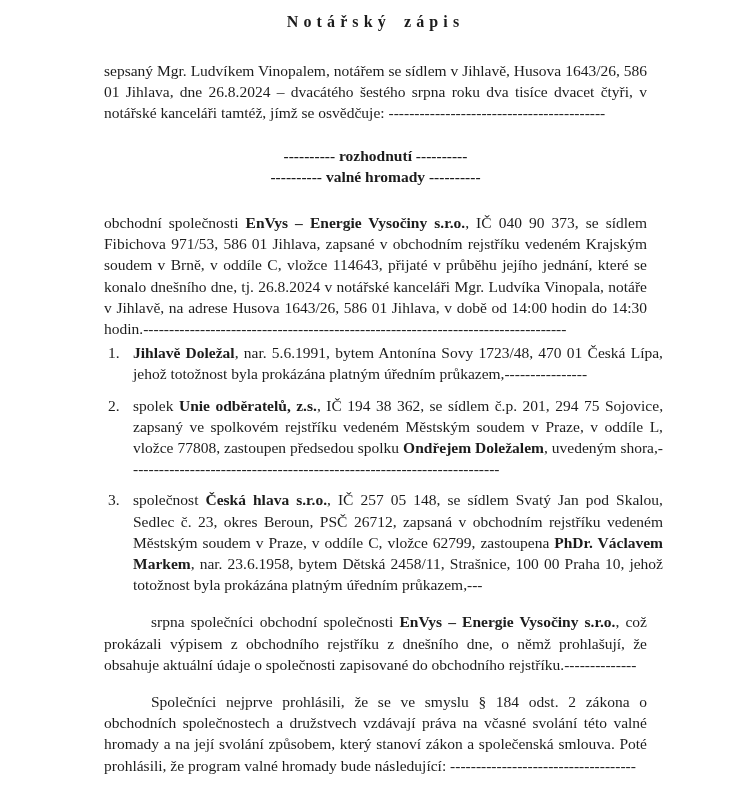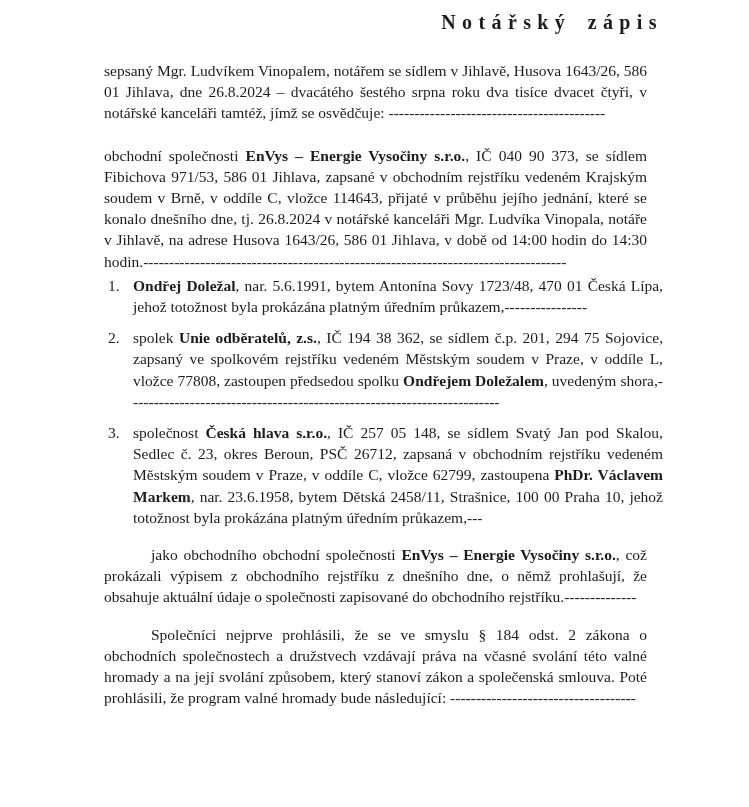"Notářský zápis" .doc-title { font-size: 20px -> 16px; text-align: right -> center }
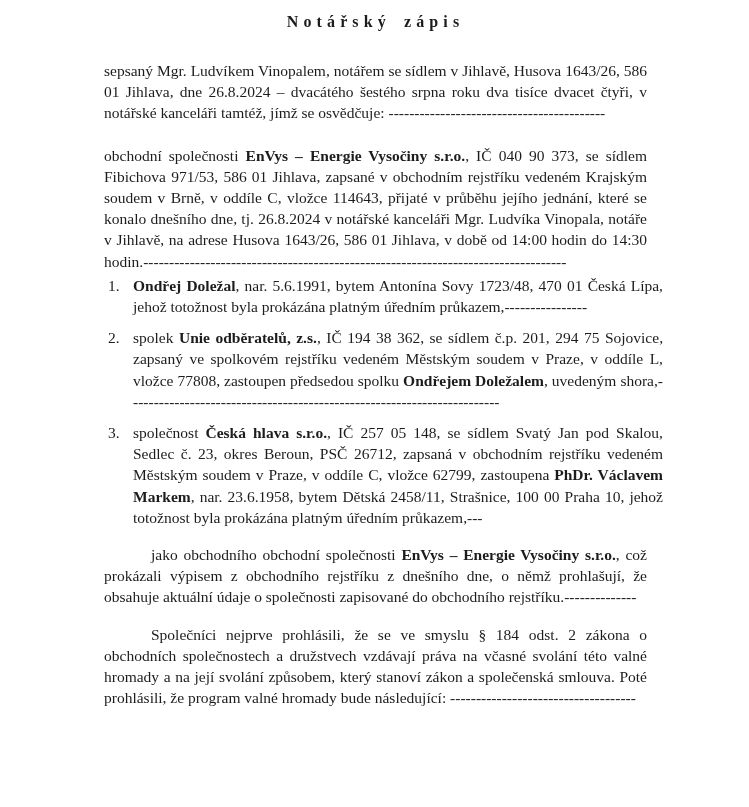"---------- rozhodnutí ----------" div.headings { html: none -> <div> <span>---------- rozhodnutí ----------</span> <span>---------- valné hromady ----------</span> </div> }
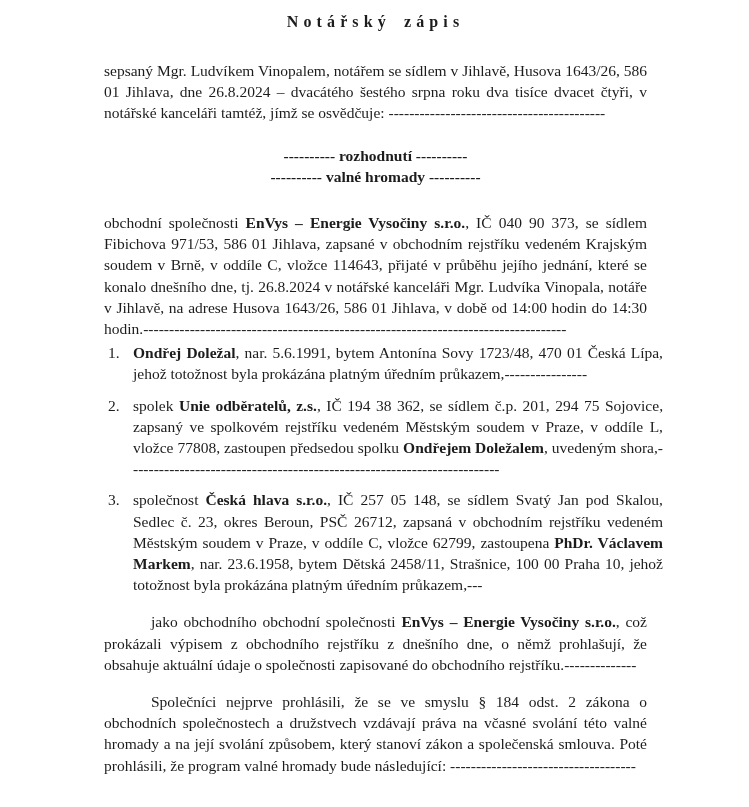"Ondřej Doležal" b { text: Ondřej -> Jihlavě }
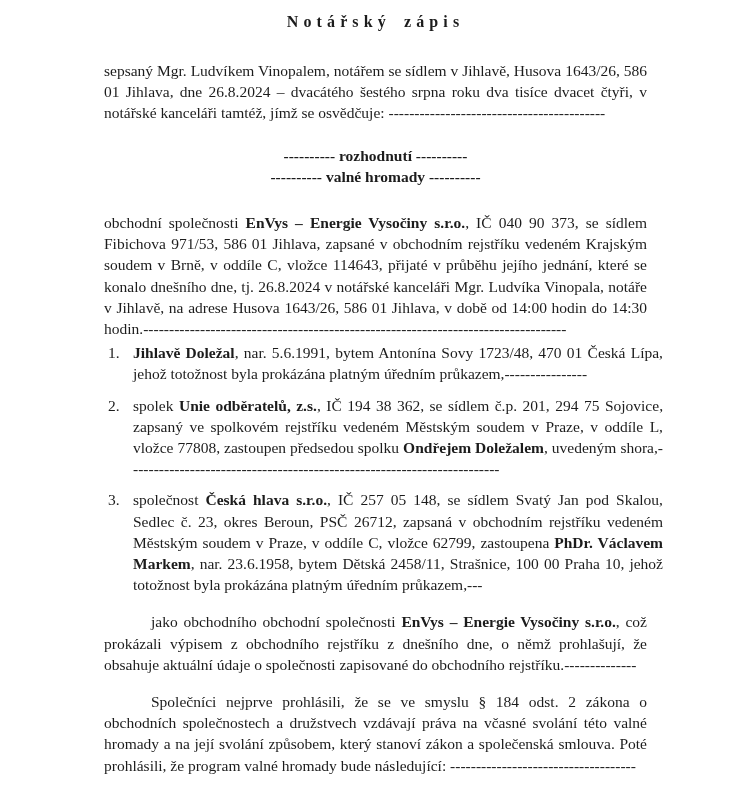"jako obchodního obchodní společnosti" span { text: jako obchodního -> srpna společníci }
